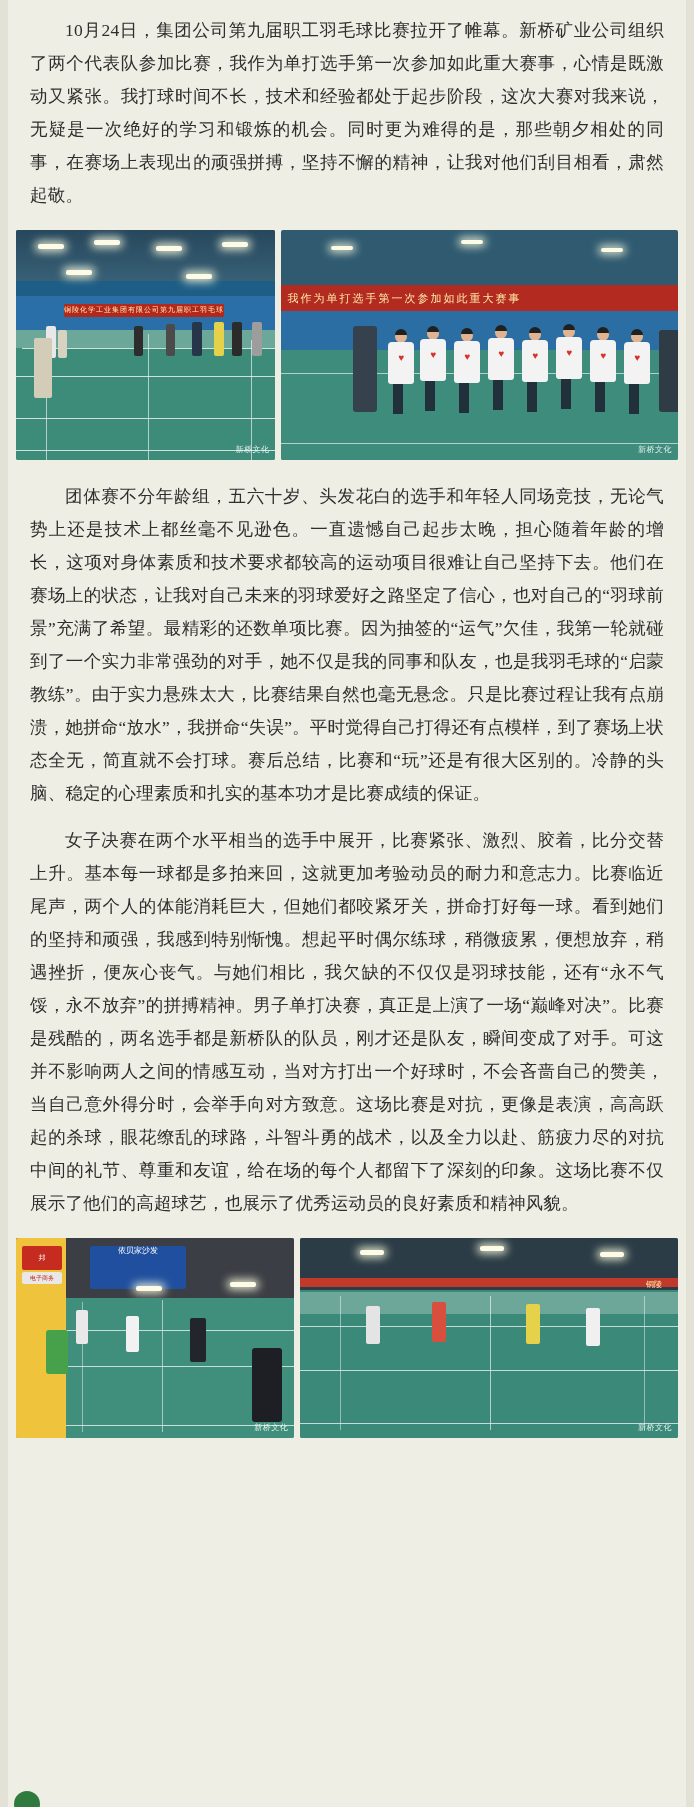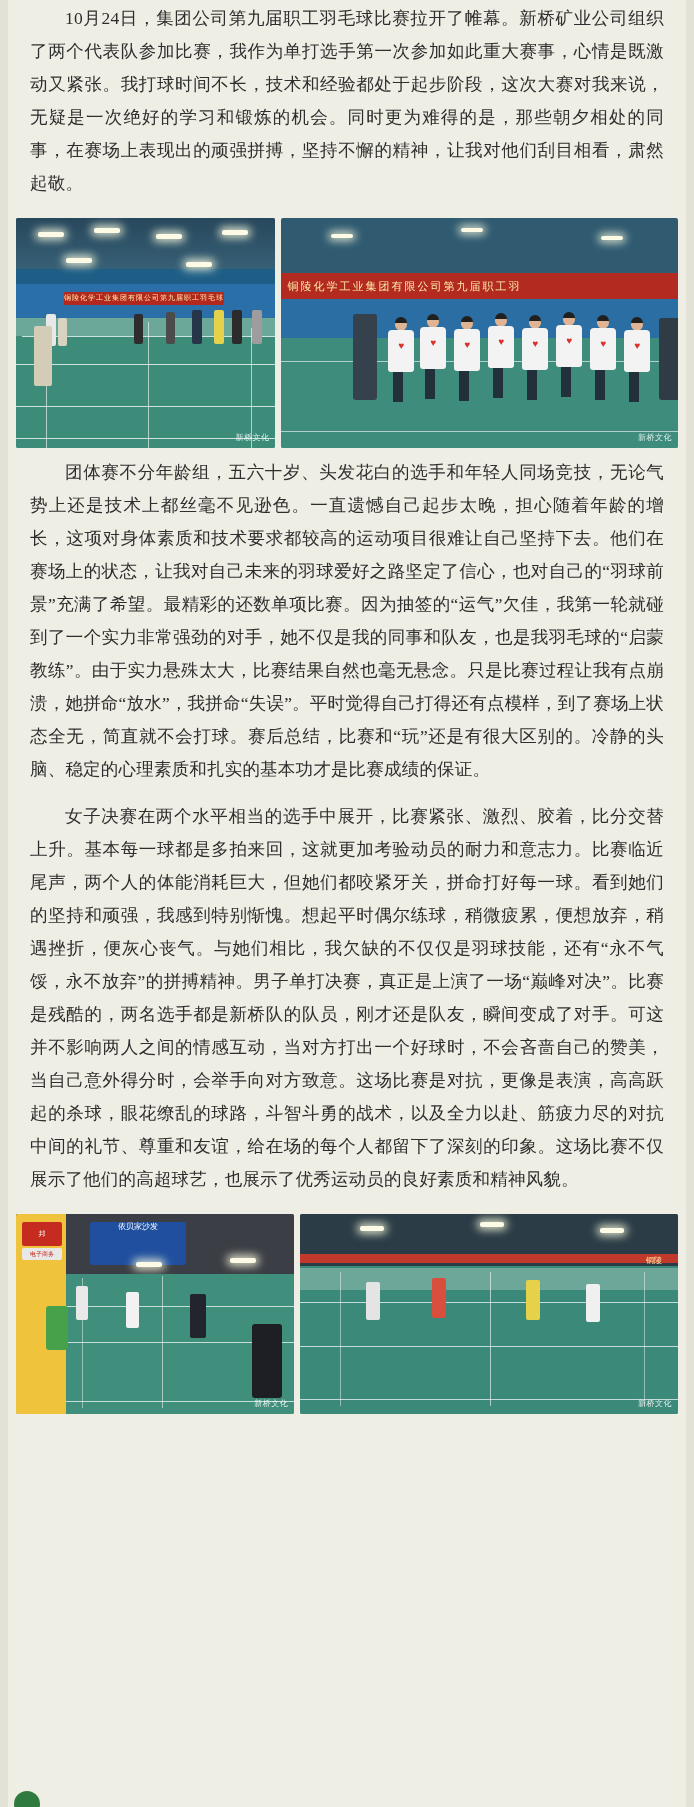"10月24日，集团公司第九届职工羽毛球比赛拉开了帷幕。新桥矿业公司组织了两个代表" .para-block { padding-top: 2px -> 14px }
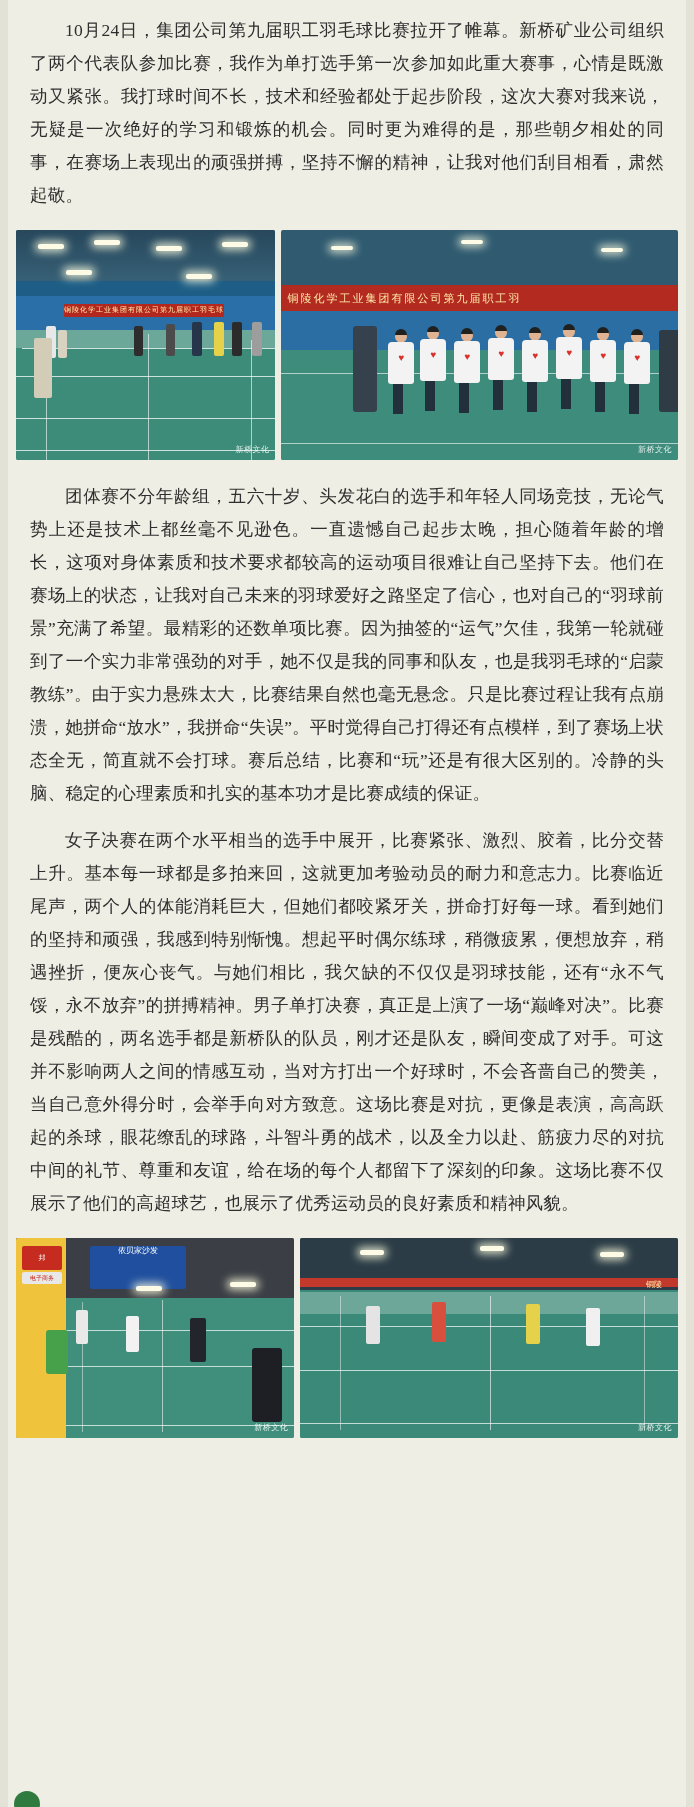"铜陵化学工业集团有限公司第九届职工羽" div.topbanner { text: 铜陵化学工业集团有限公司第九届职工羽 -> 我作为单打选手第一次参加如此重大赛事 }
